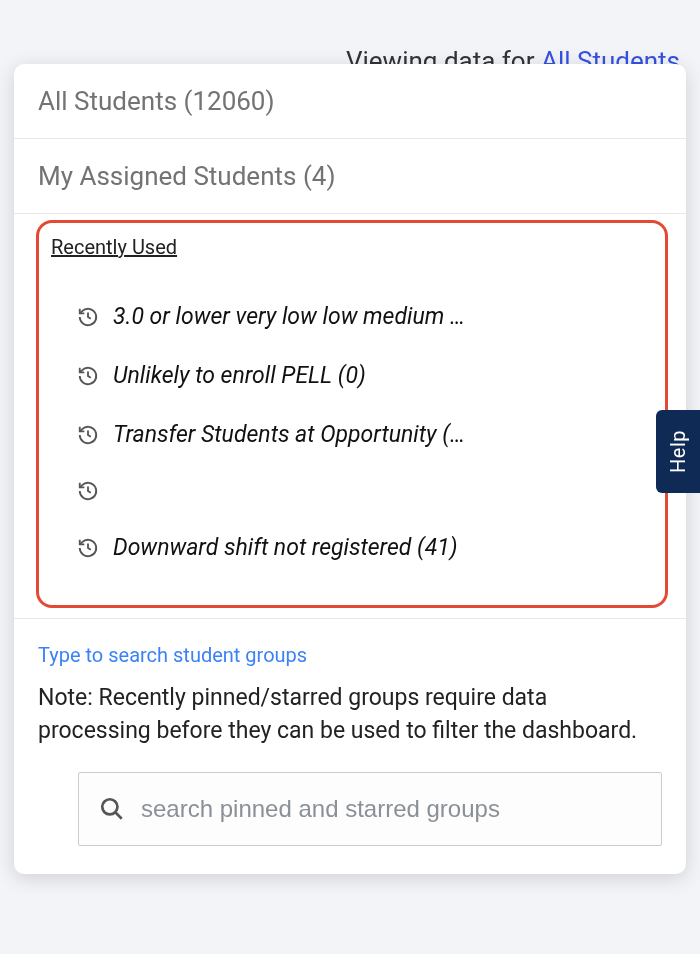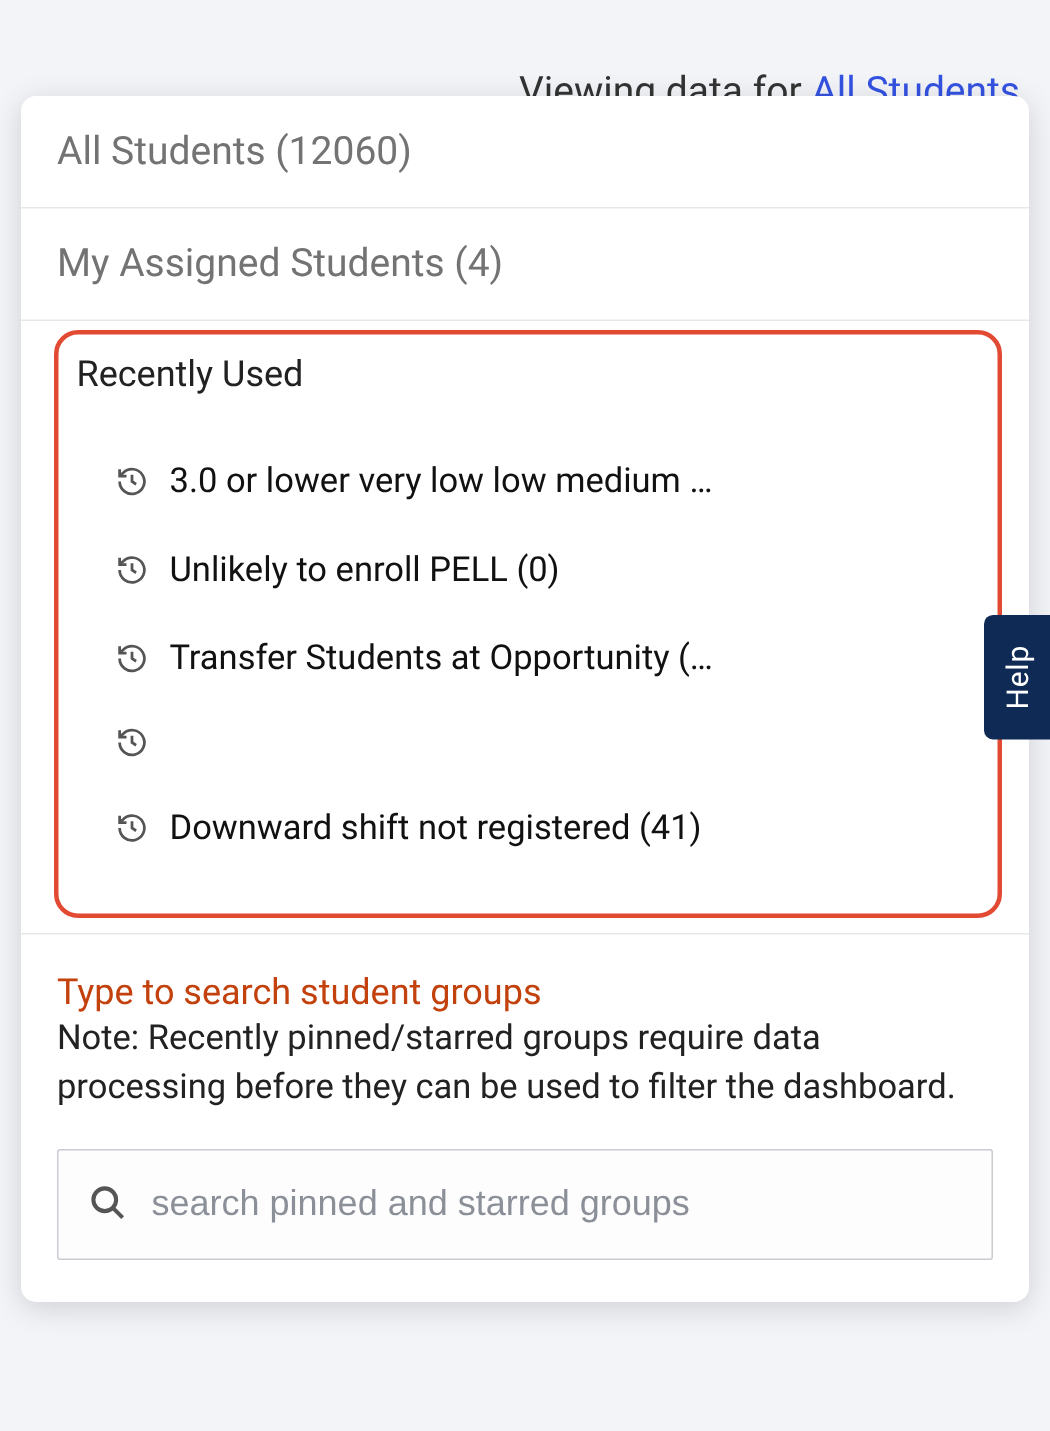"Recently Used" .section-heading { font-size: 24px -> 20px; text-decoration: none -> underline }
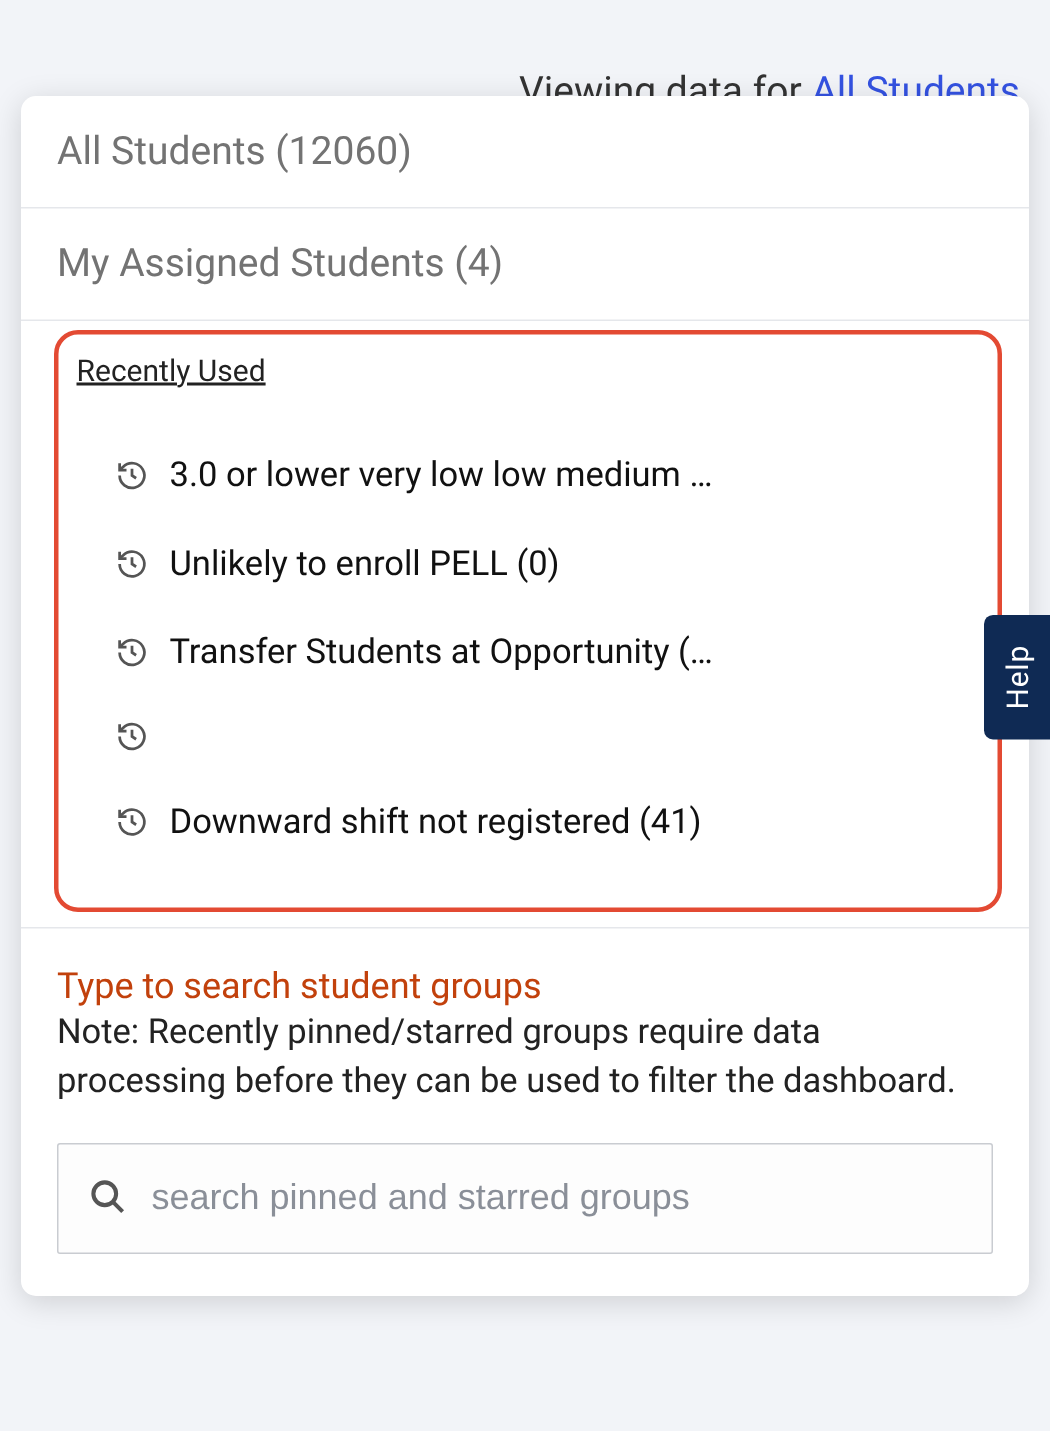"3.0 or lower very low" .recent-item { font-style: none -> italic }
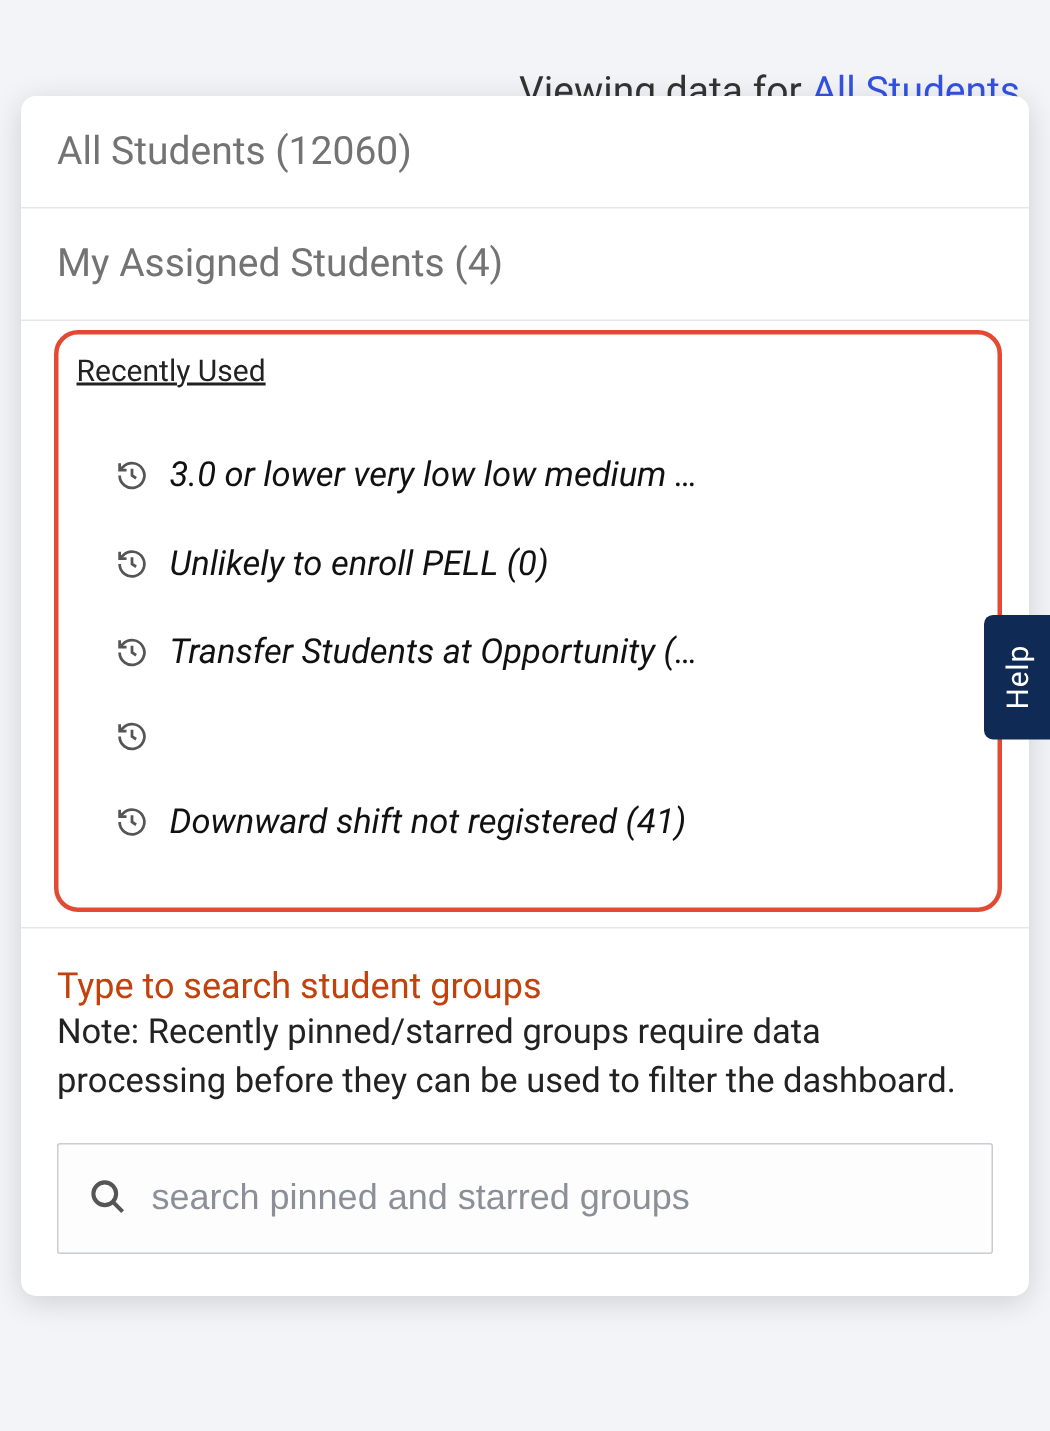"Type to search student groups" .search-heading { color: #c2410c -> #3b82f6; font-size: 24px -> 20px; margin-bottom: 0 -> 14px }
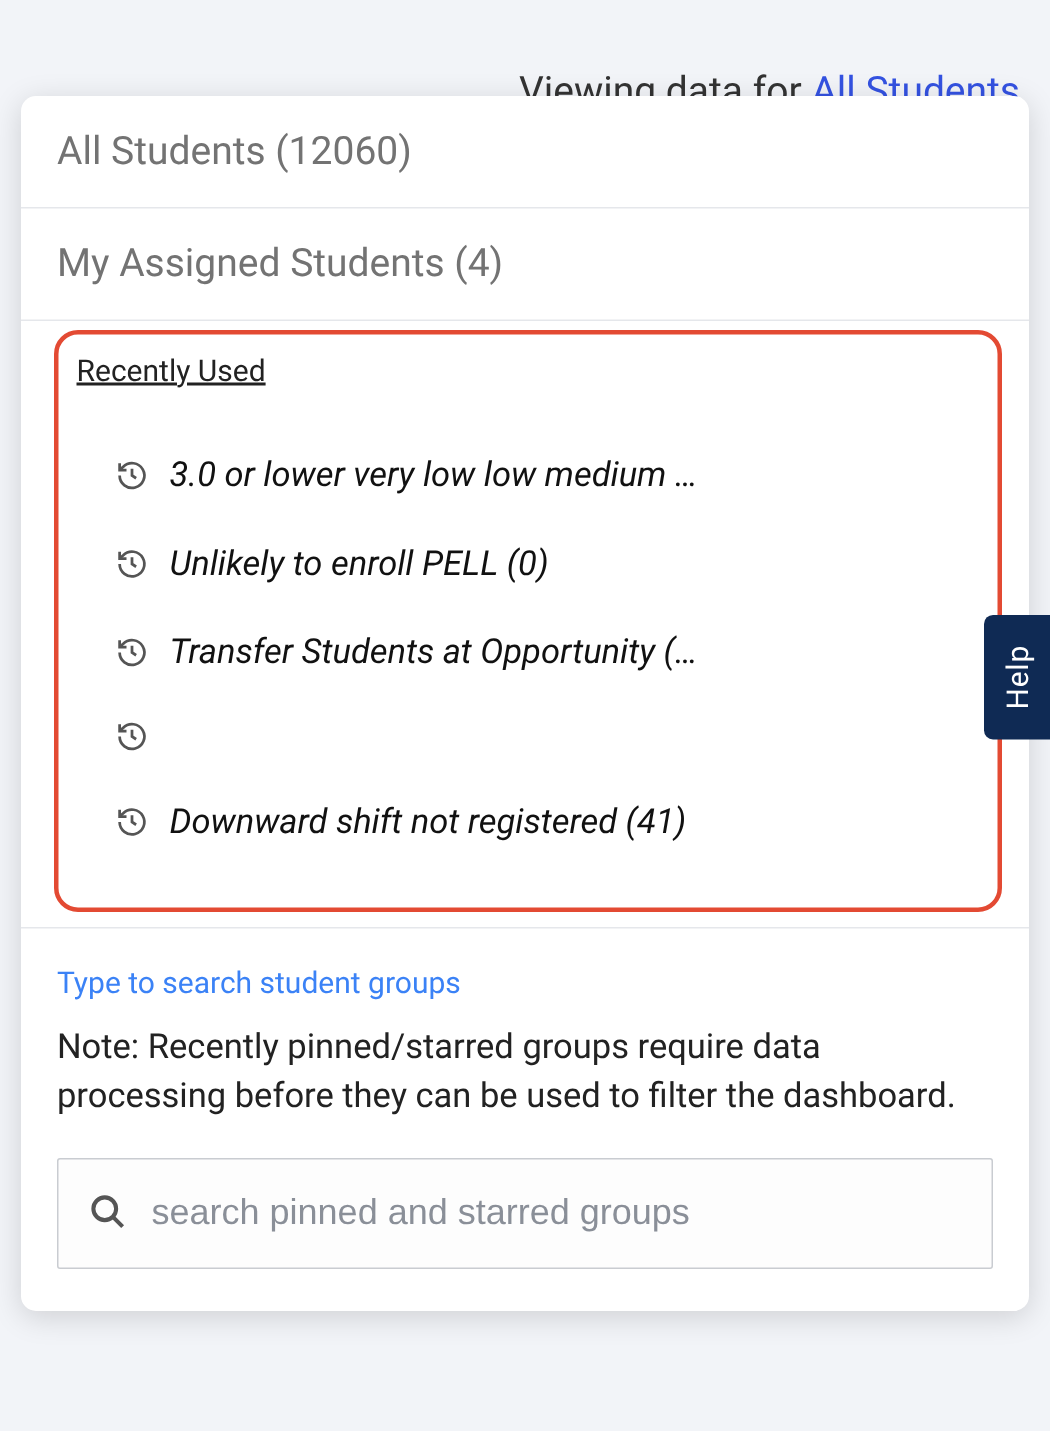"search pinned and starred groups" .search-box { align-items: none -> center; margin-left: none -> 40px }
